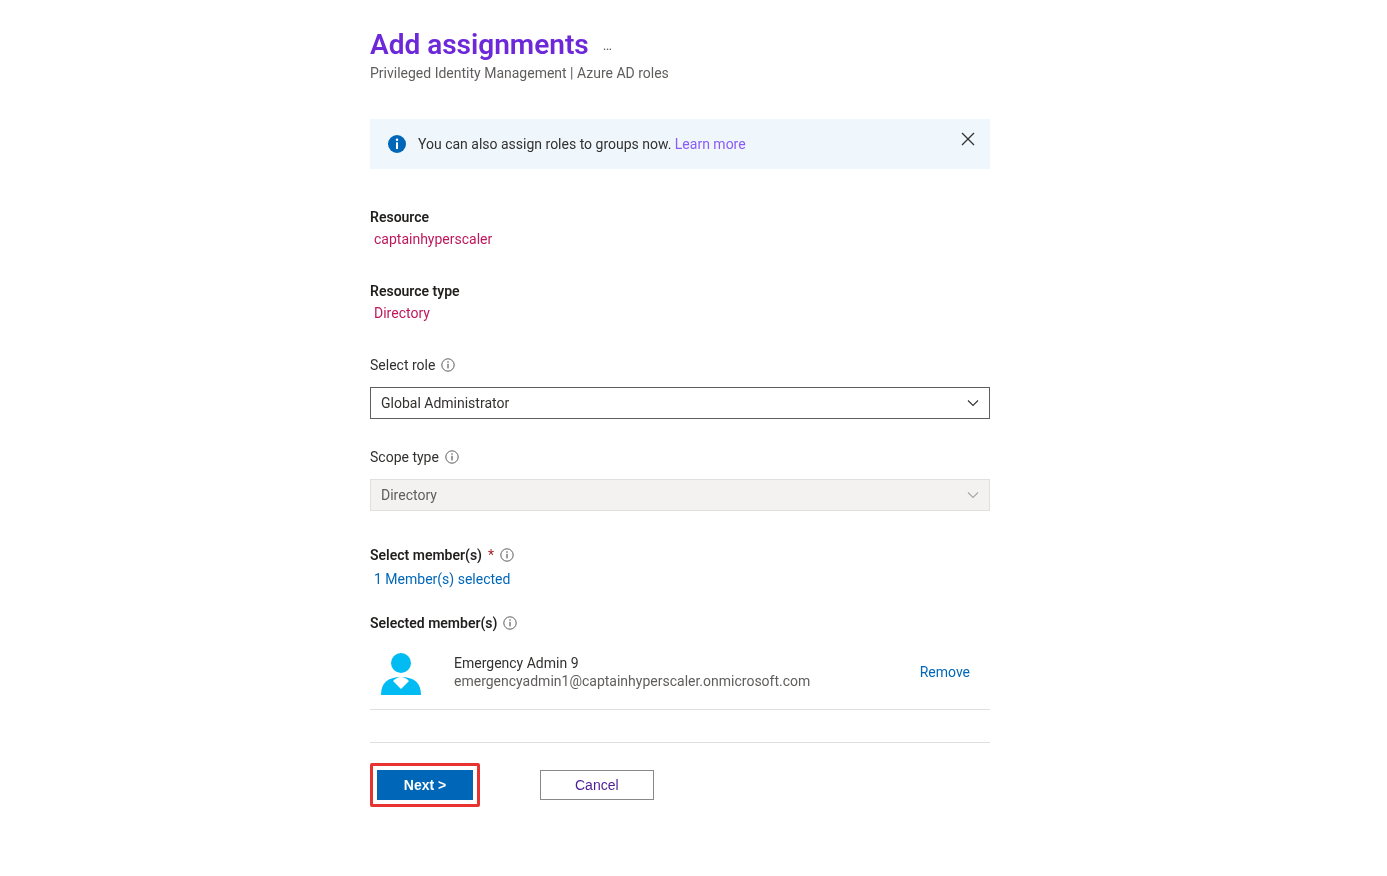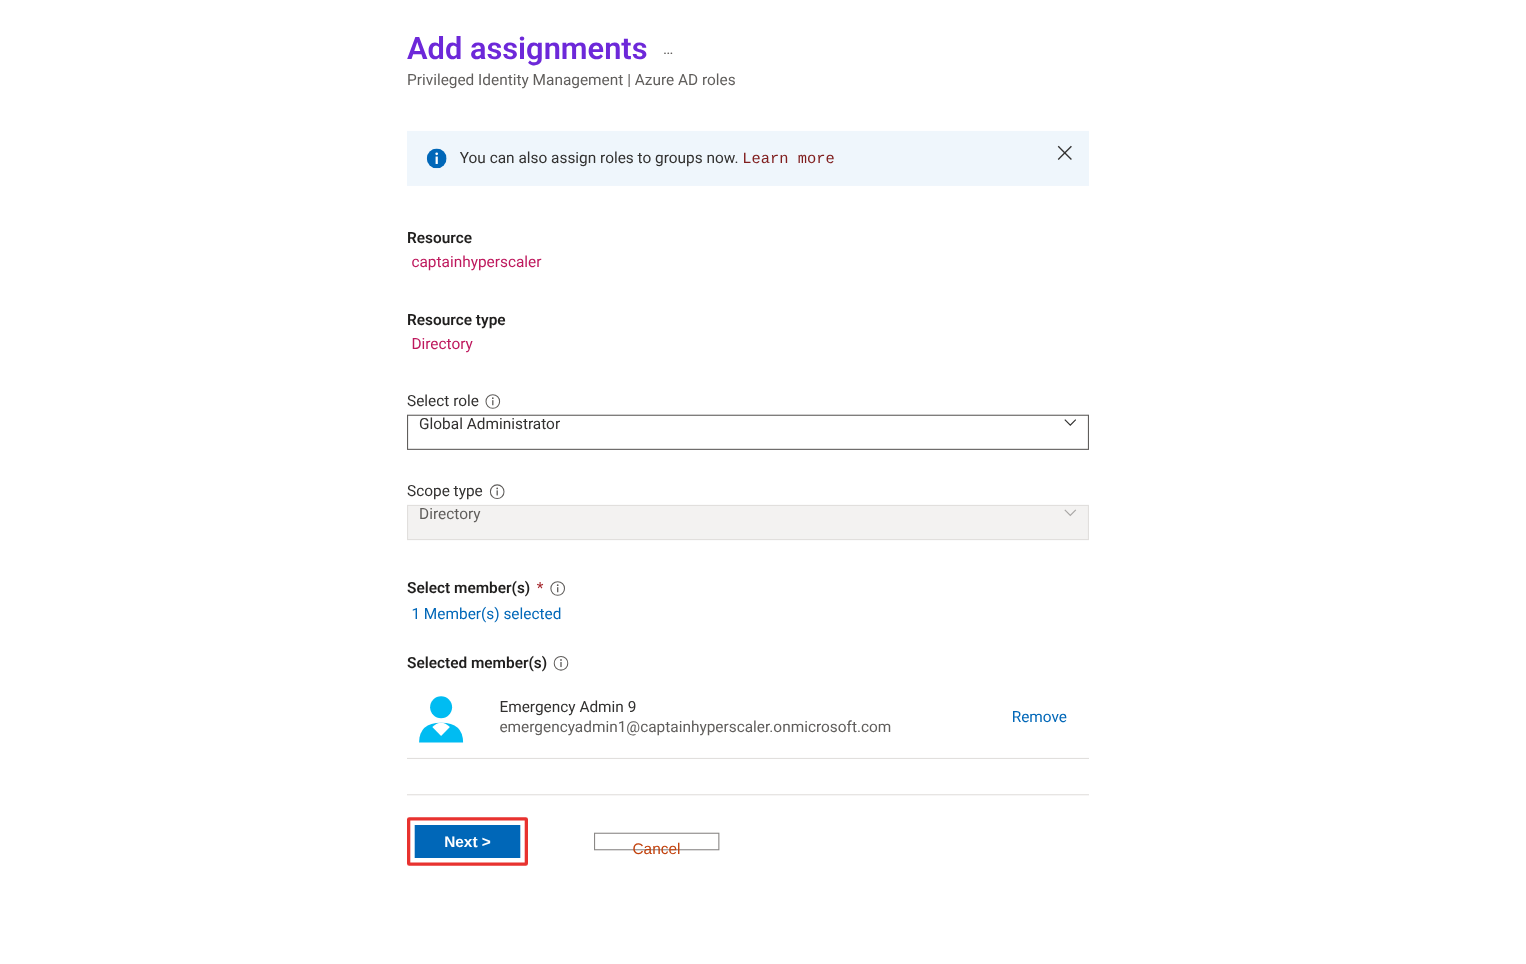"Learn more" .info-link { color: #7f1d1d -> #8b5cf6; font-family: Liberation Mono, monospace -> none }
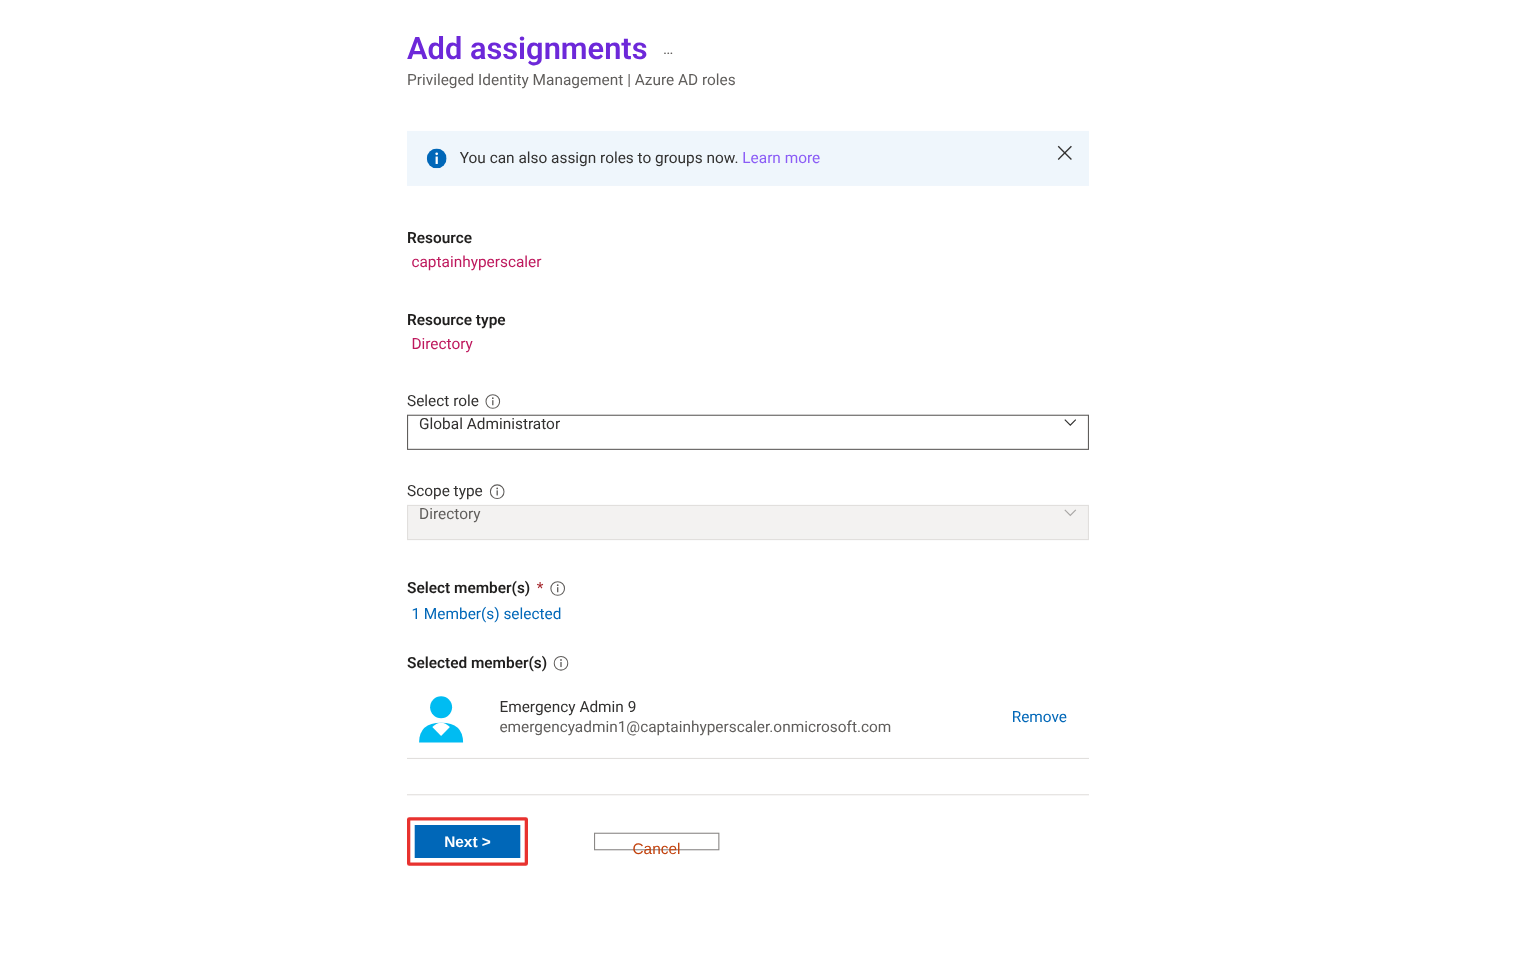"Global Administrator" .dropdown { align-items: none -> center; margin-top: 4px -> 14px }
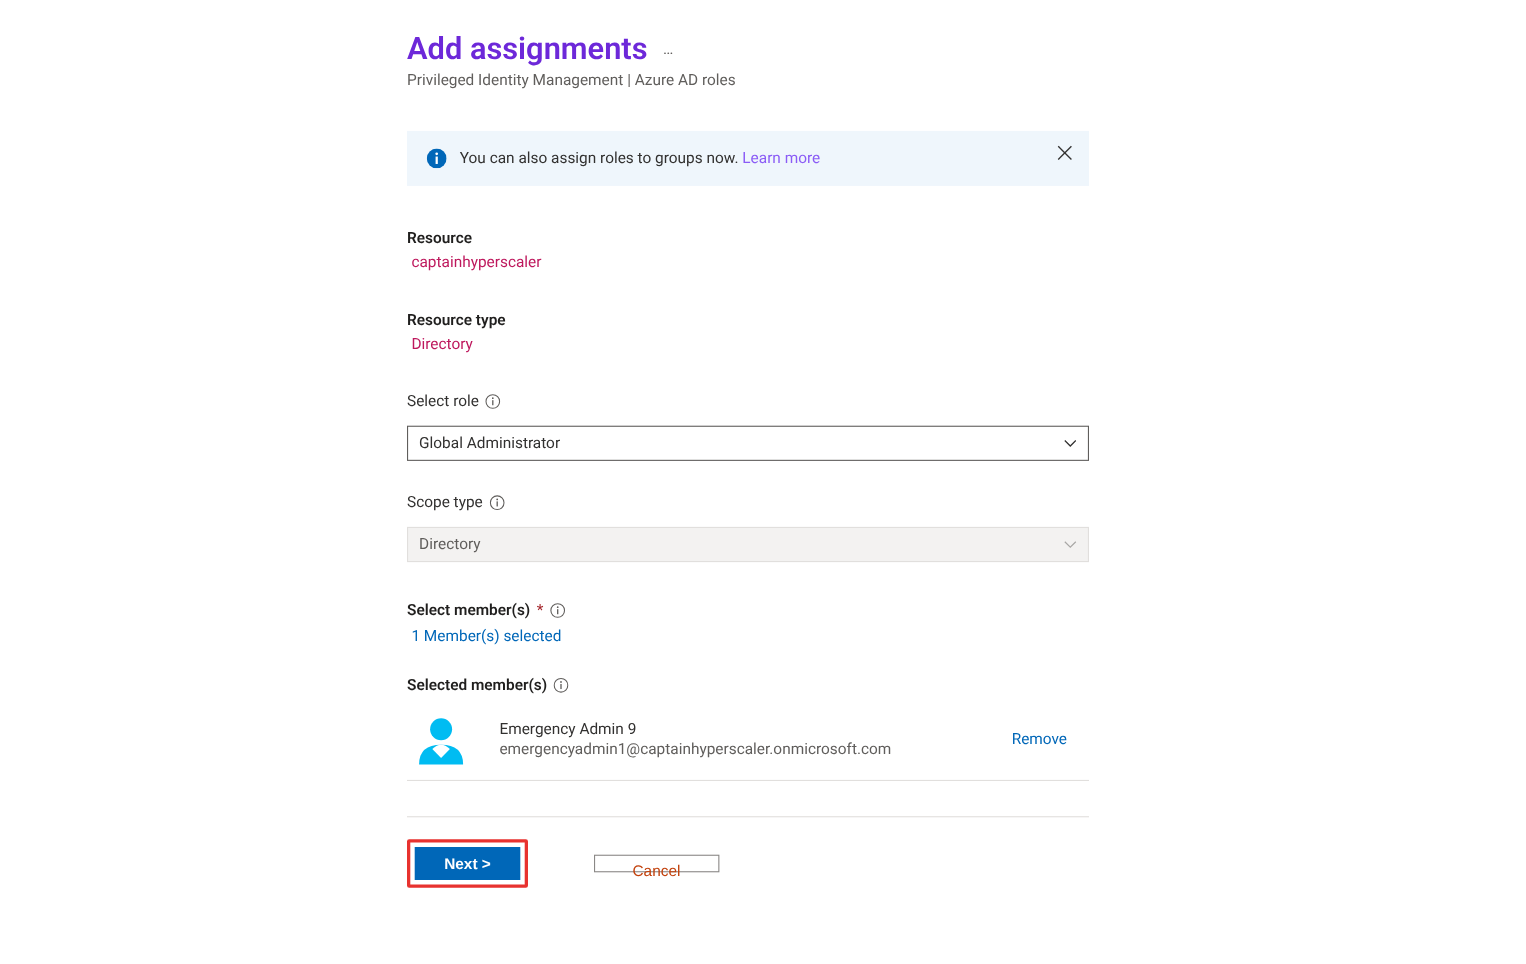"Cancel" .btn-secondary { color: #c2410c -> #4c1d95; height: 16px -> 30px }
